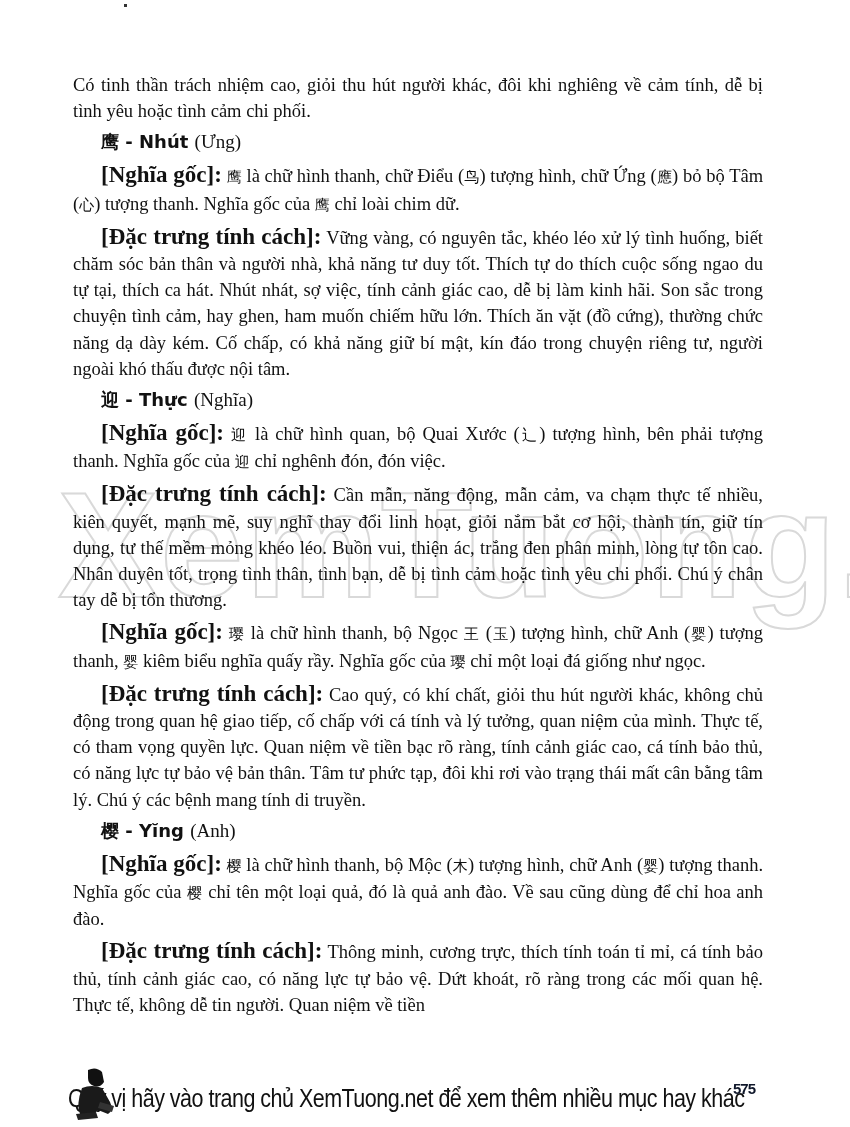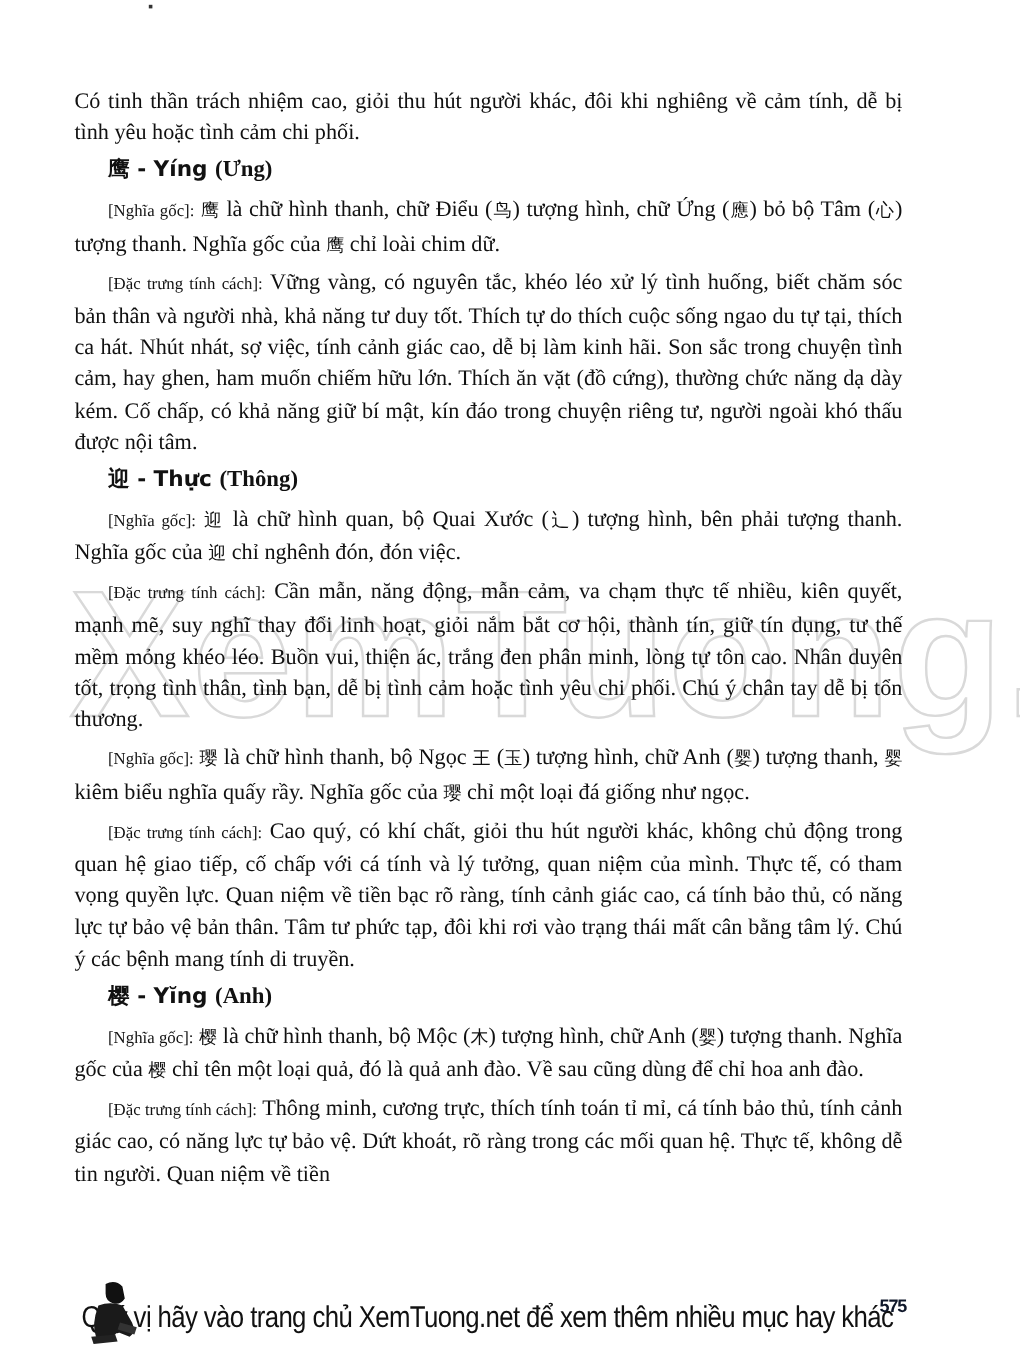"Có tinh thần trách nhiệm" .content { left: 62px -> 73px }
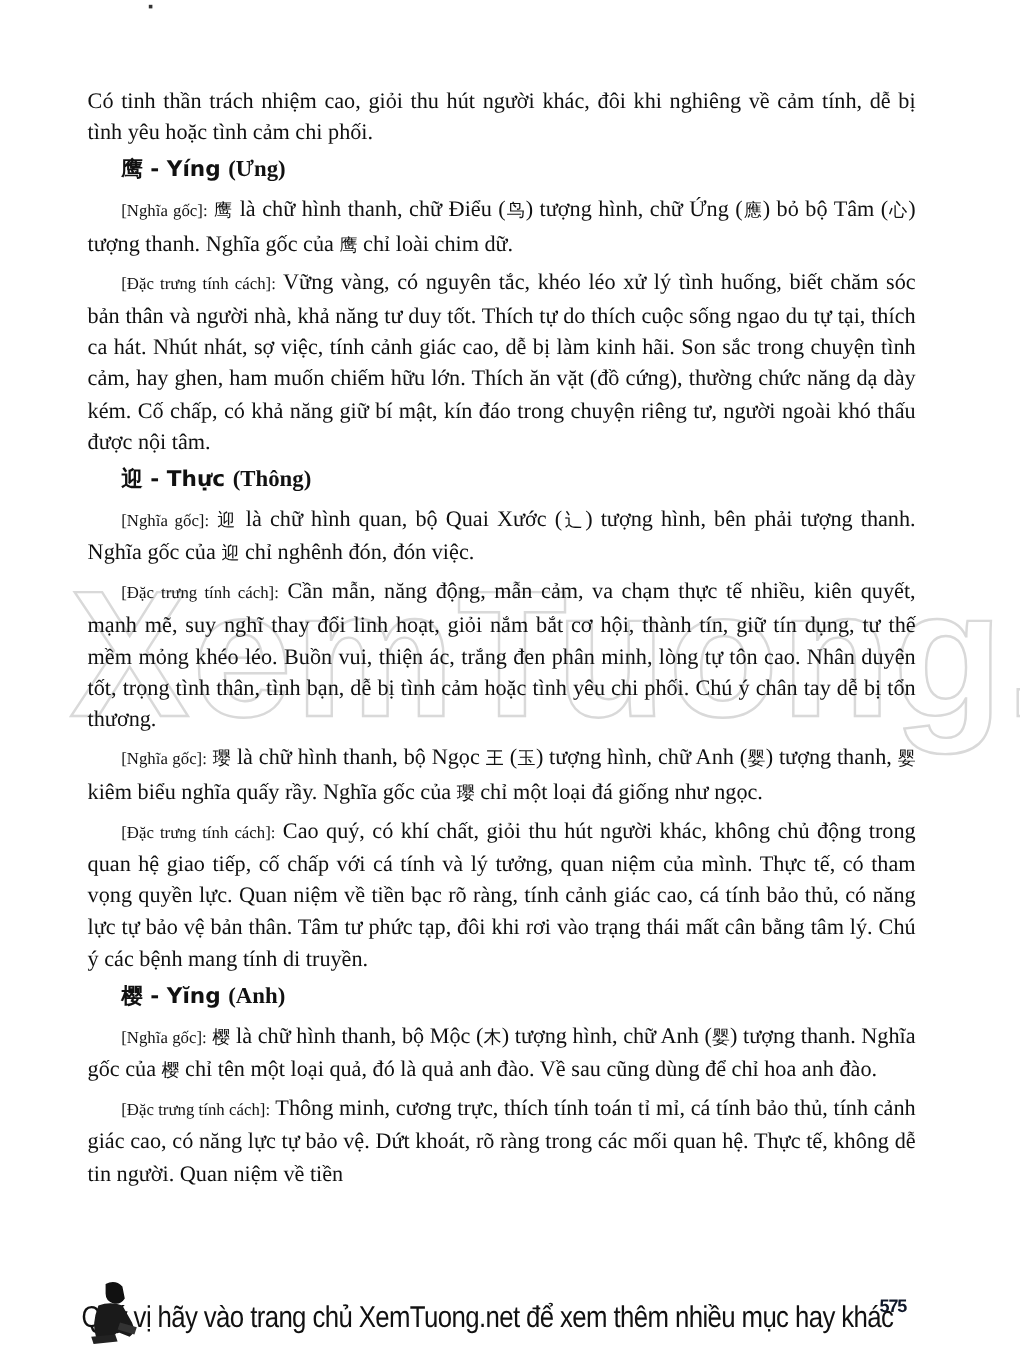"- Yíng" span { text: Yíng -> Nhút }
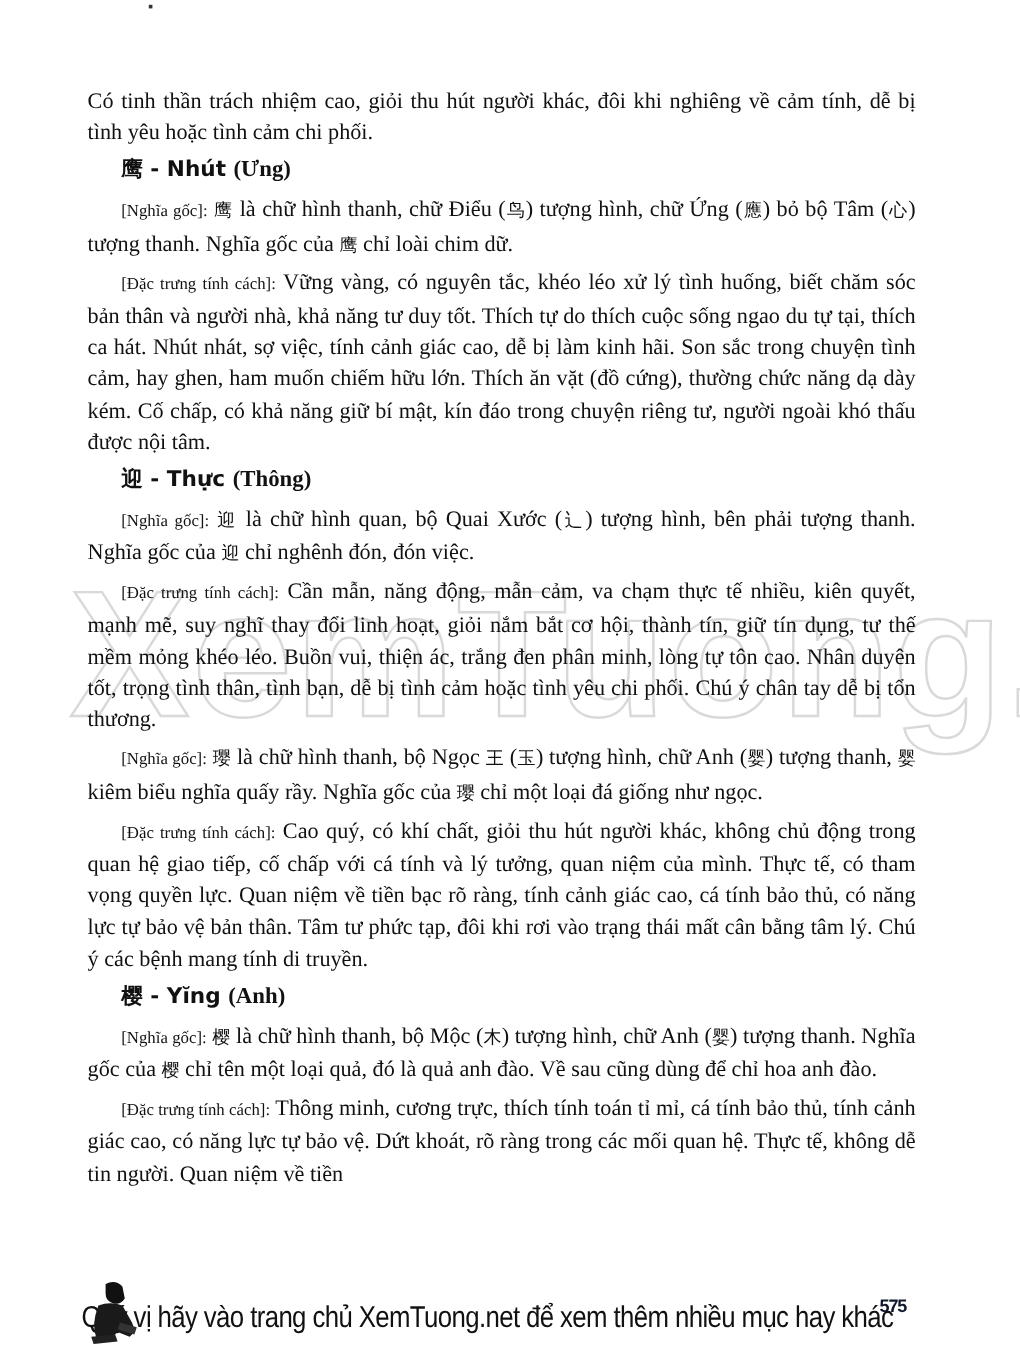"(Ưng)" .heading .viet { font-weight: bold -> normal }
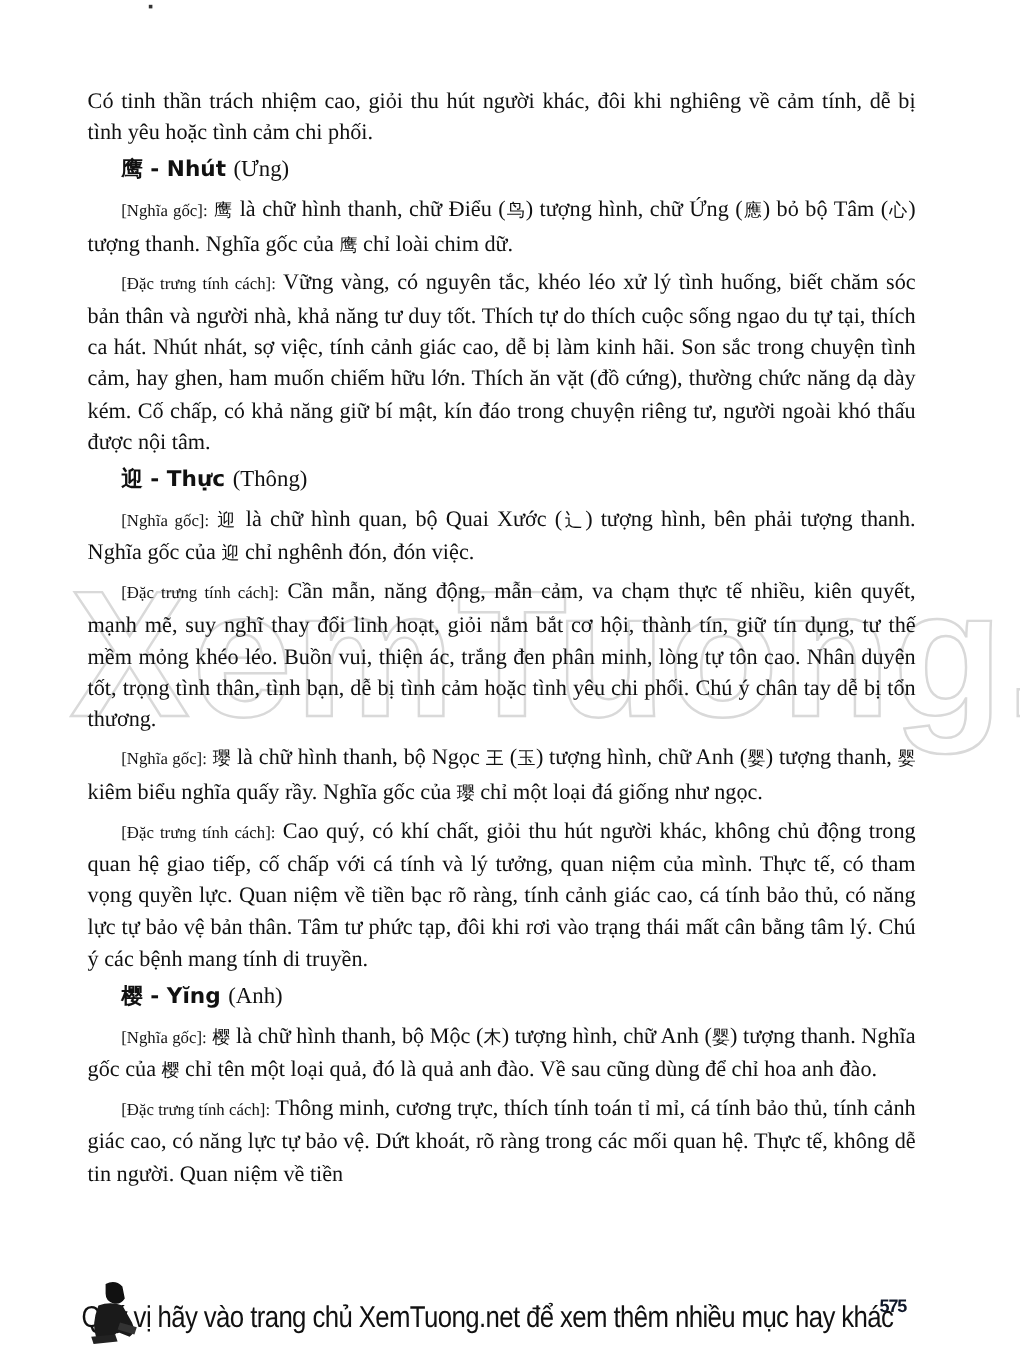"[Nghĩa gốc]:" .label { font-size: 14px -> 23px; font-weight: normal -> bold }
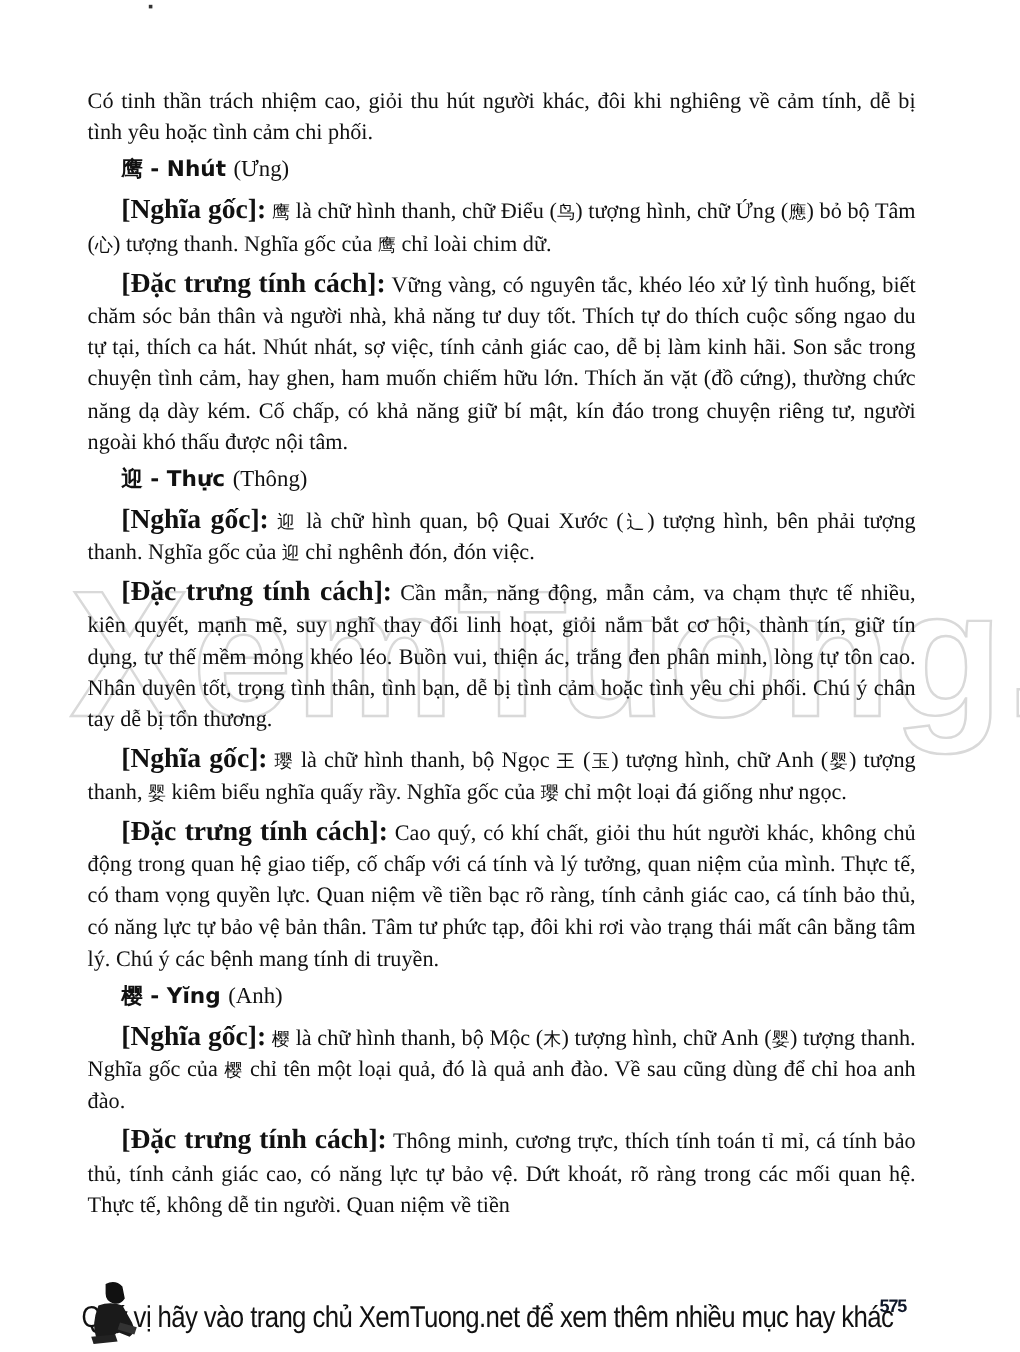"(Thông)" span.viet { text: Thông -> Nghĩa }
